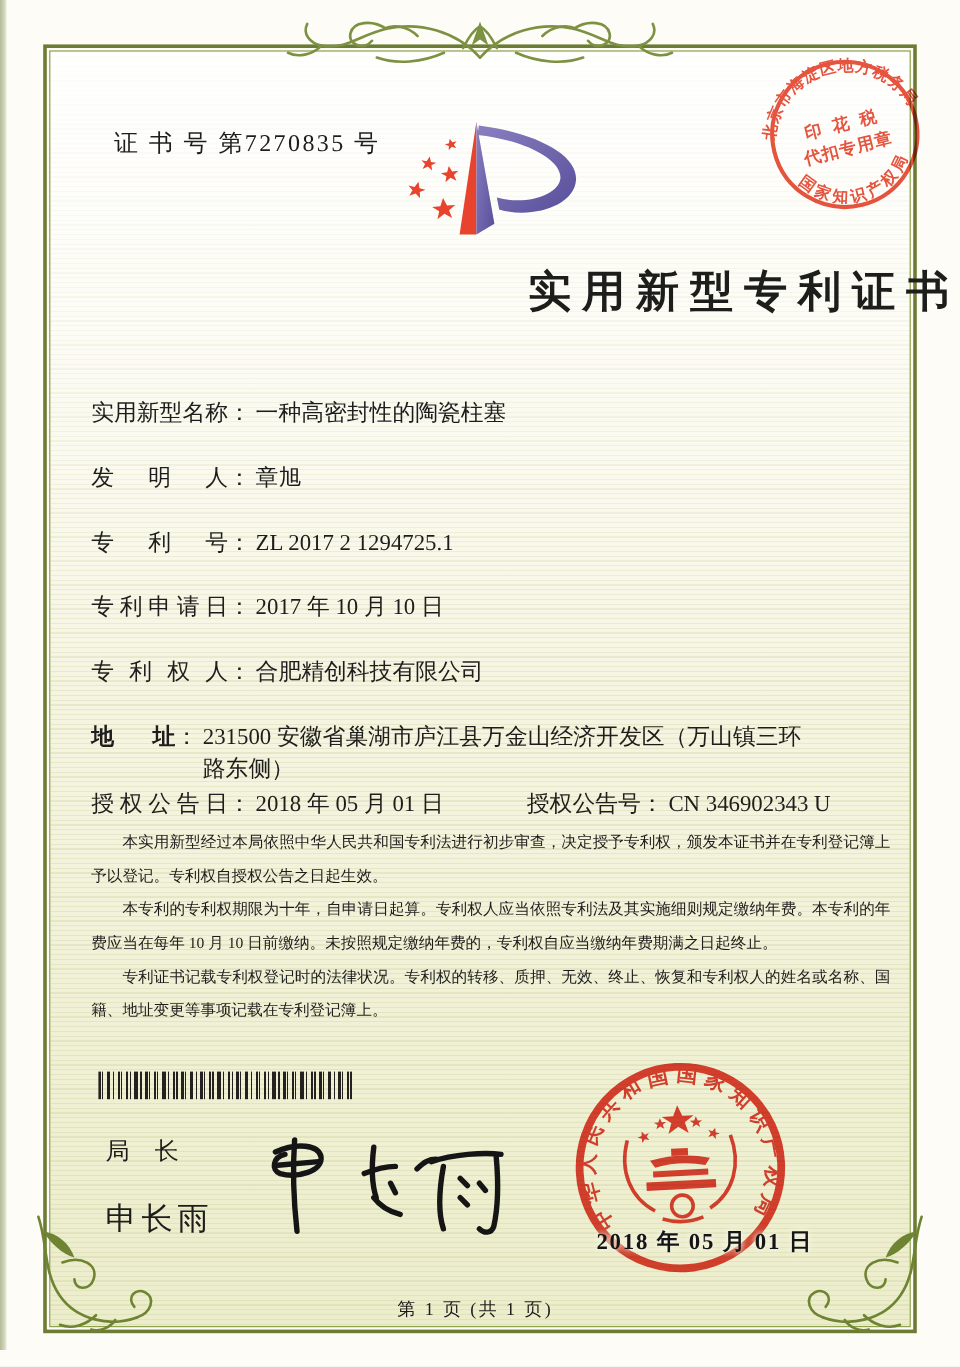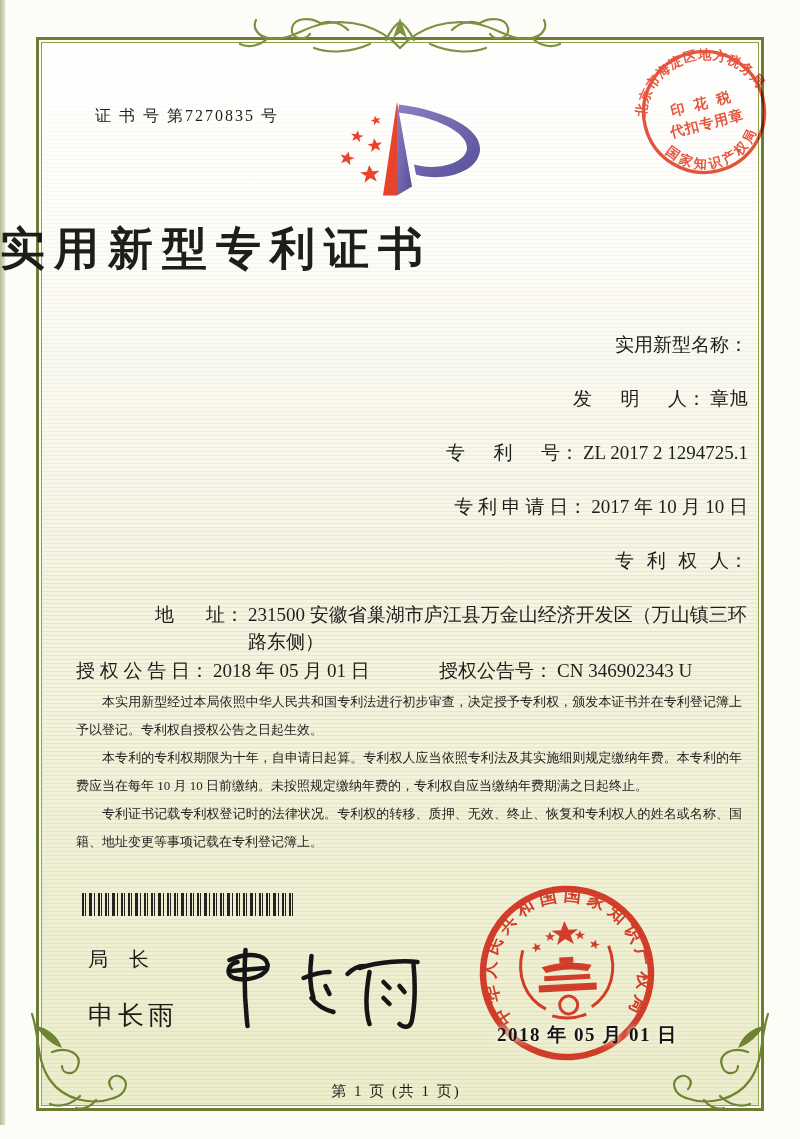"证 书 号 第7270835 号" .cert-no { font-size: 16px -> 20px }
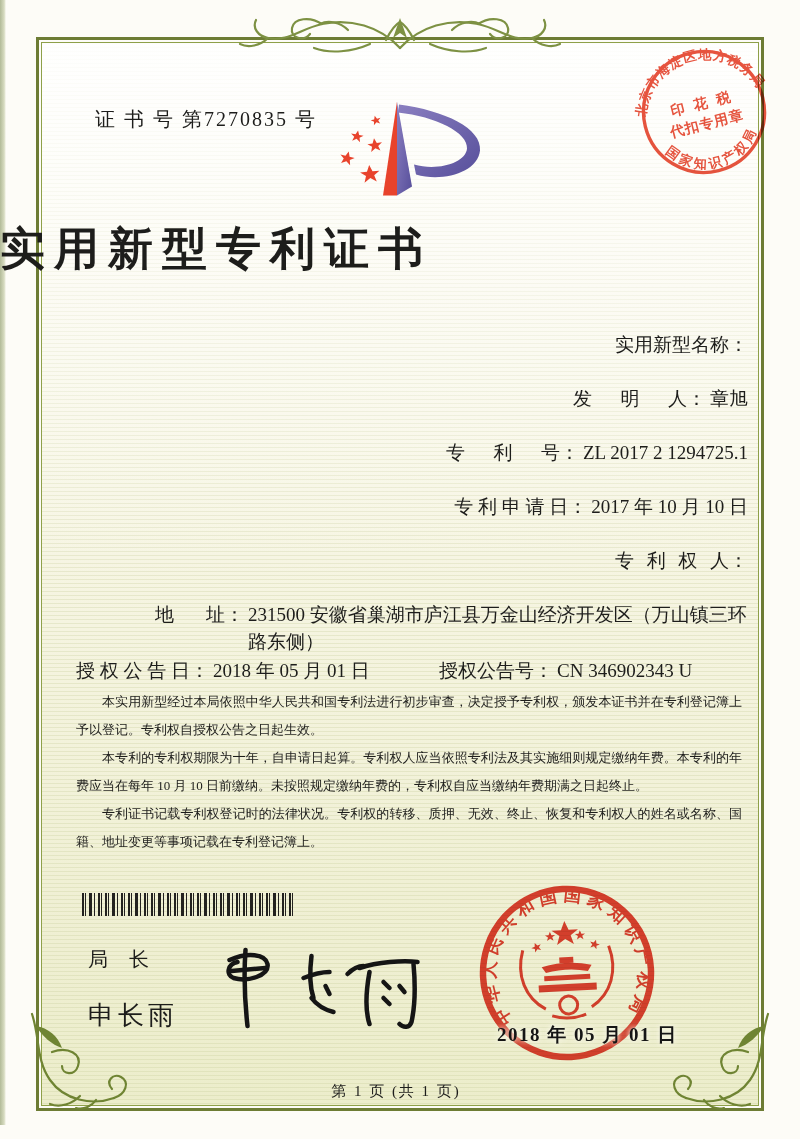"实用新型专利证书" .title { font-size: 45px -> 36px; text-align: left -> right }
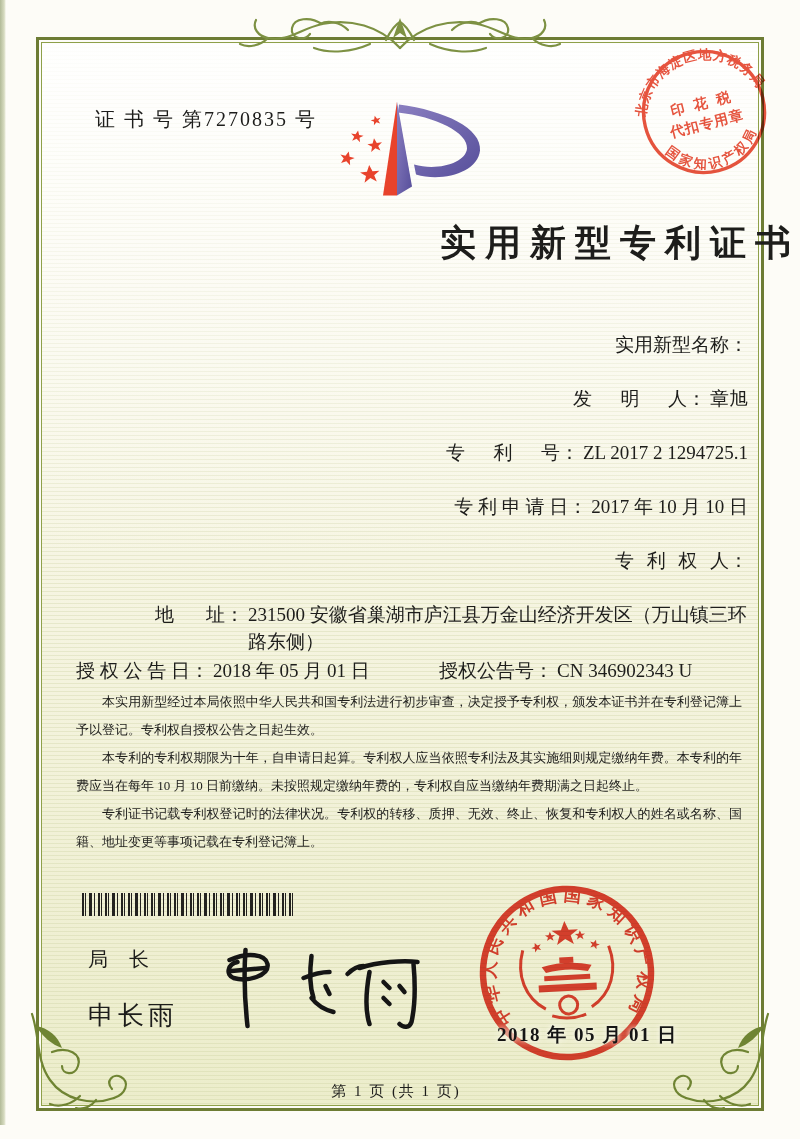"实用新型名称" .frow { justify-content: flex-end -> none }
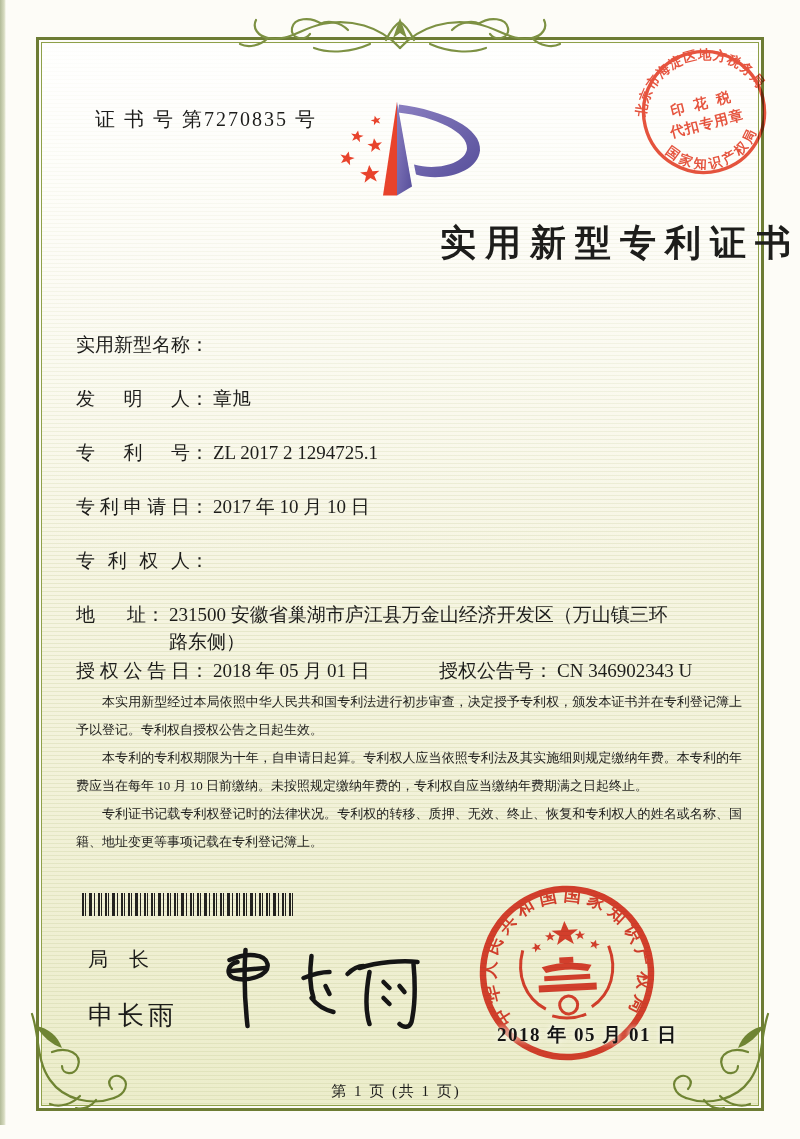"一种高密封性的陶瓷柱塞" span.fvalue { html: none -> <span>一种高密封性的陶瓷柱塞</span> }
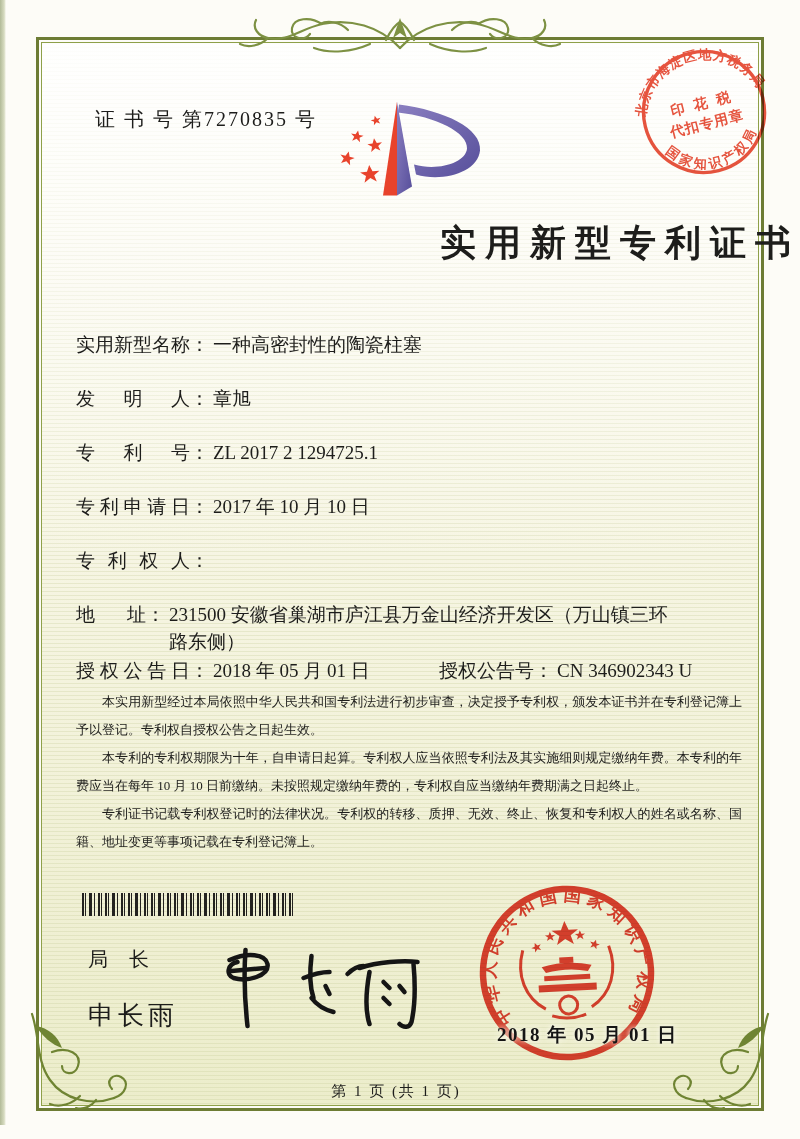"合肥精创科技有限公司" span.fvalue { html: none -> <span>合肥精创科技有限公司</span> }
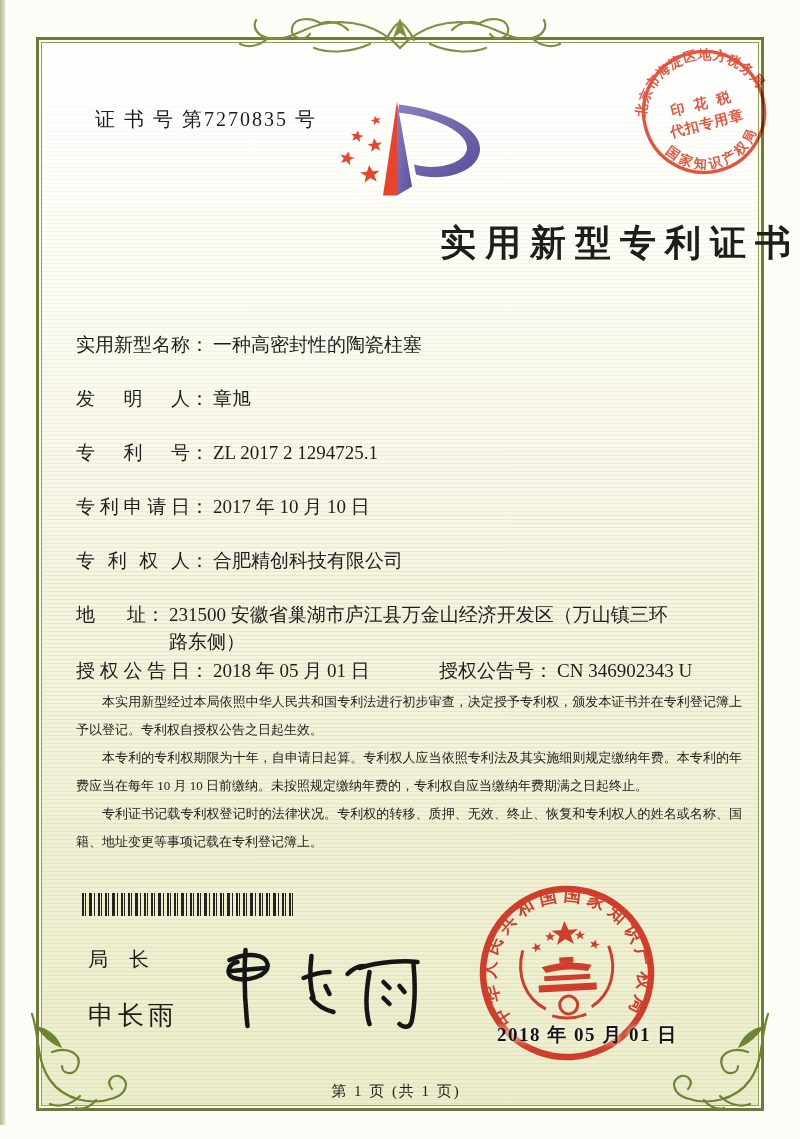"地址" .flabel.short { font-weight: none -> bold }
